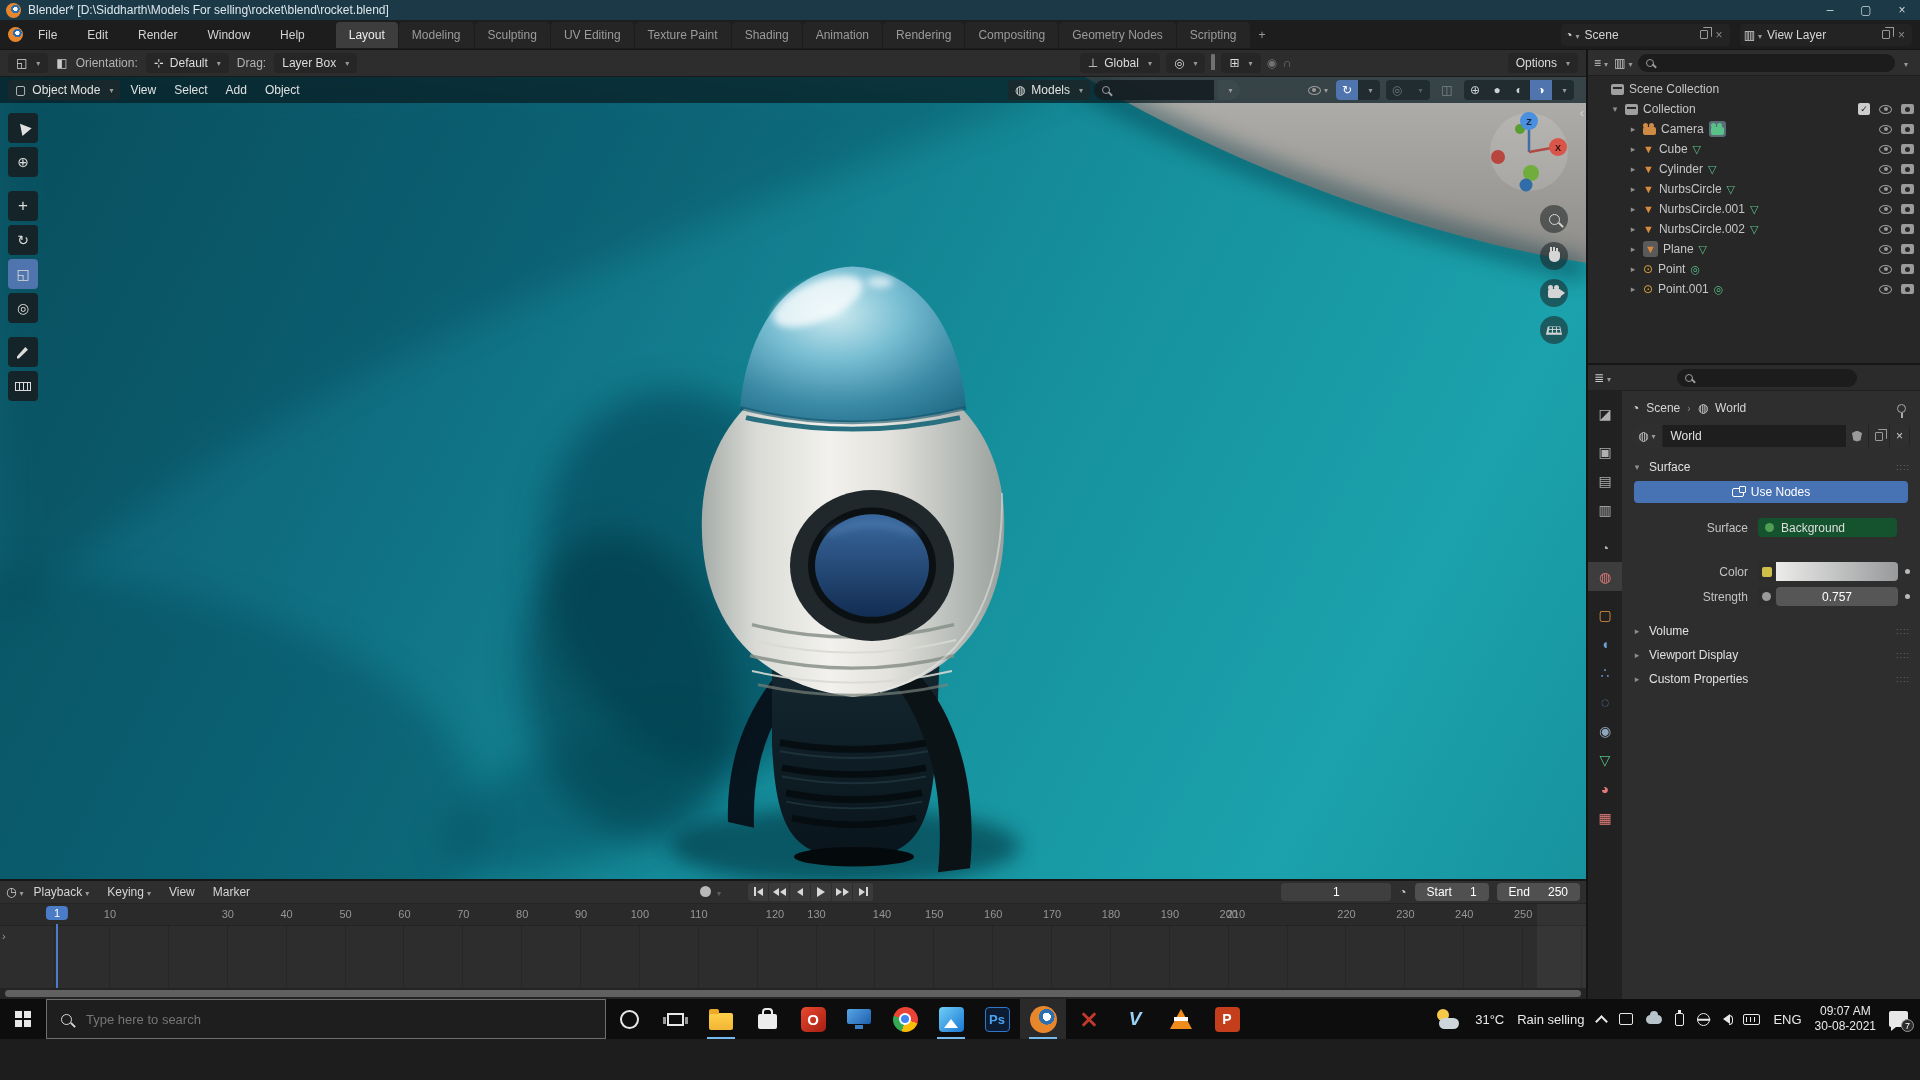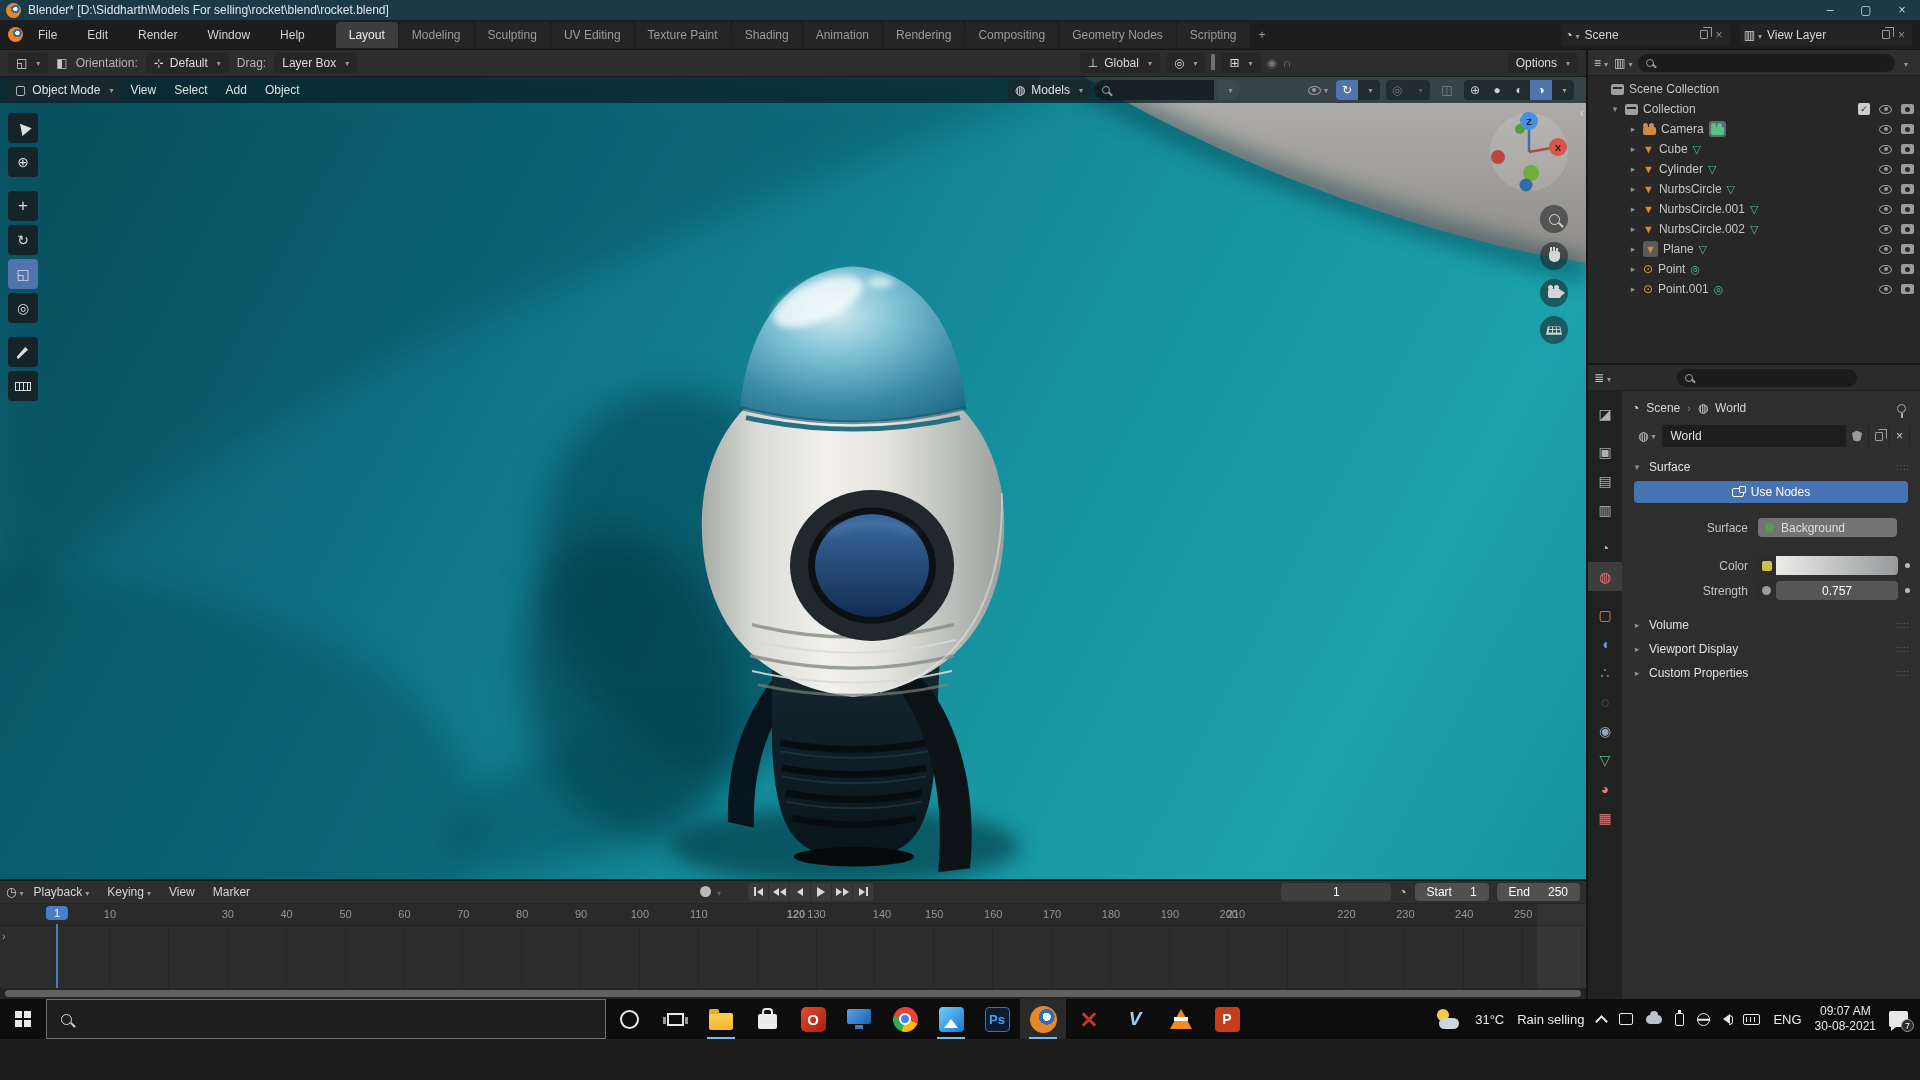"Background" .pval { background: #737373 -> #14532d }
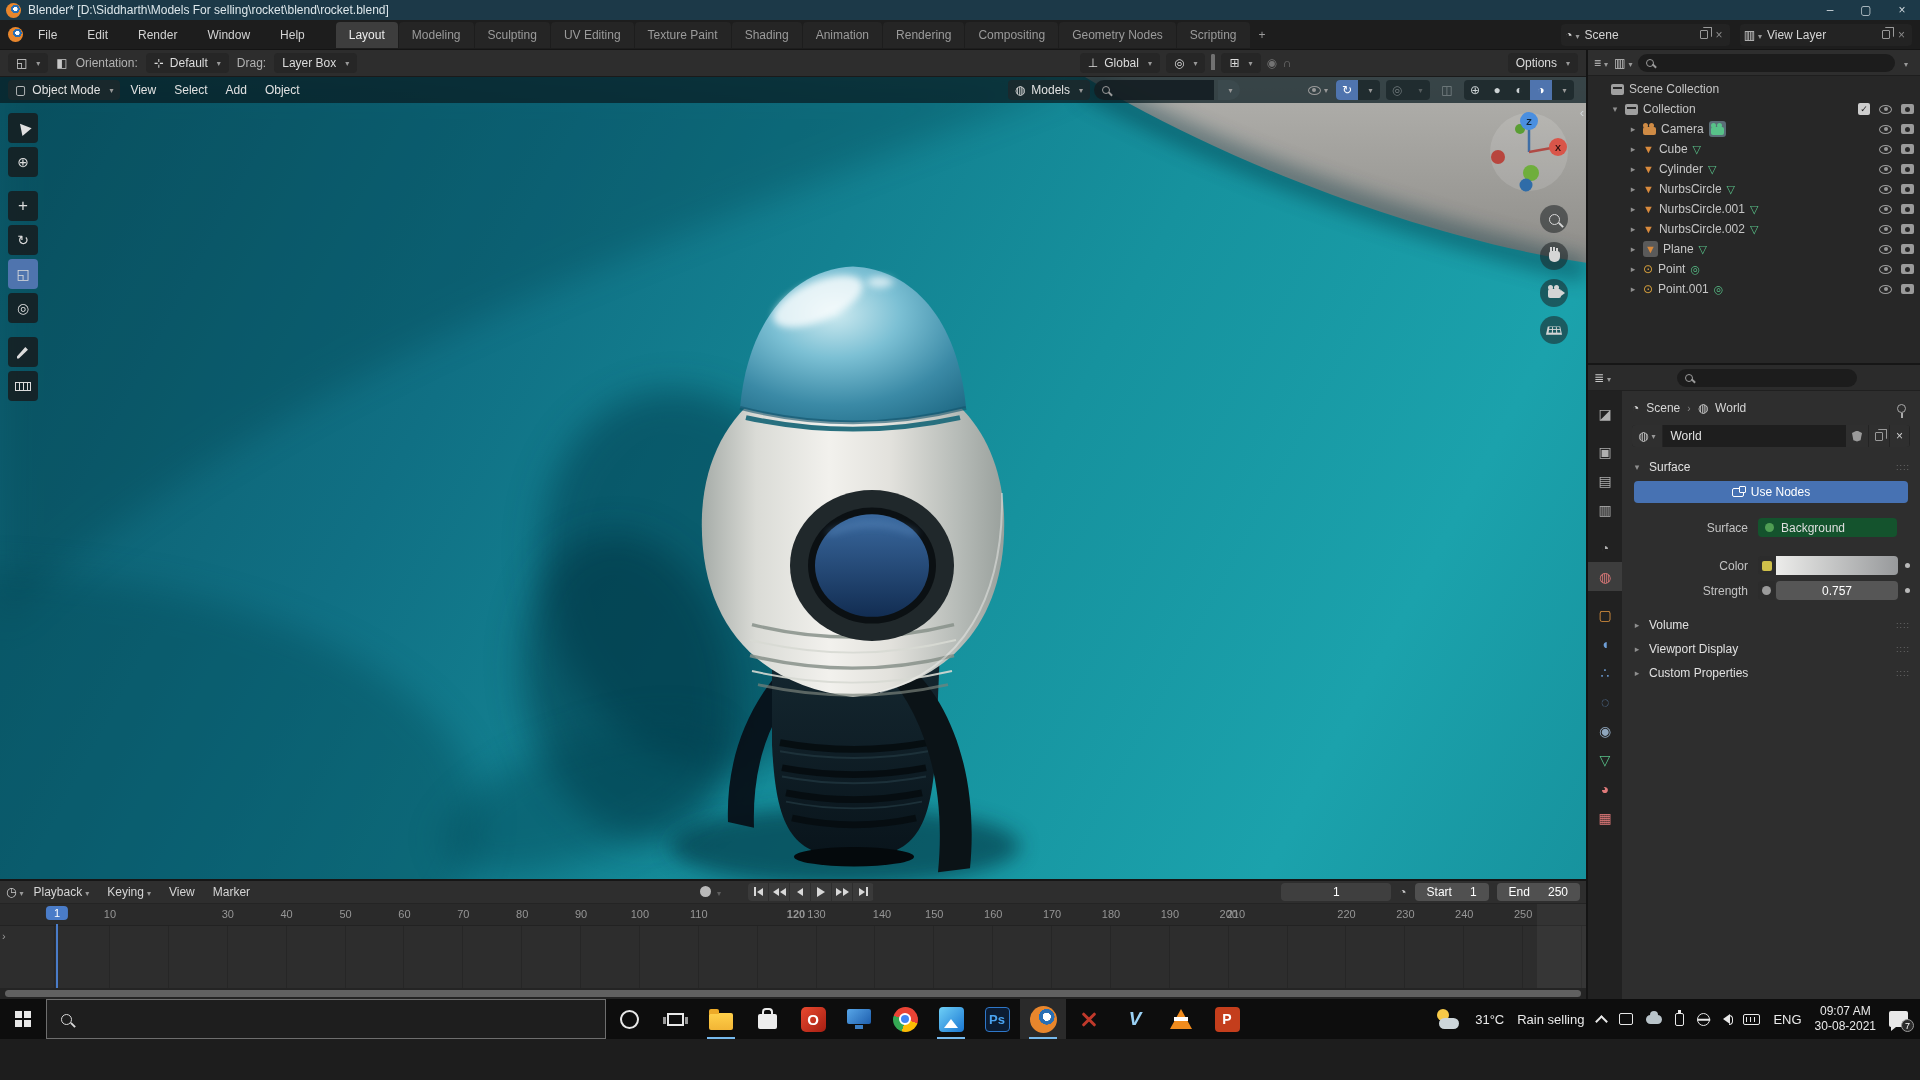"Color" div.prow { margin-top: 13px -> 19px }
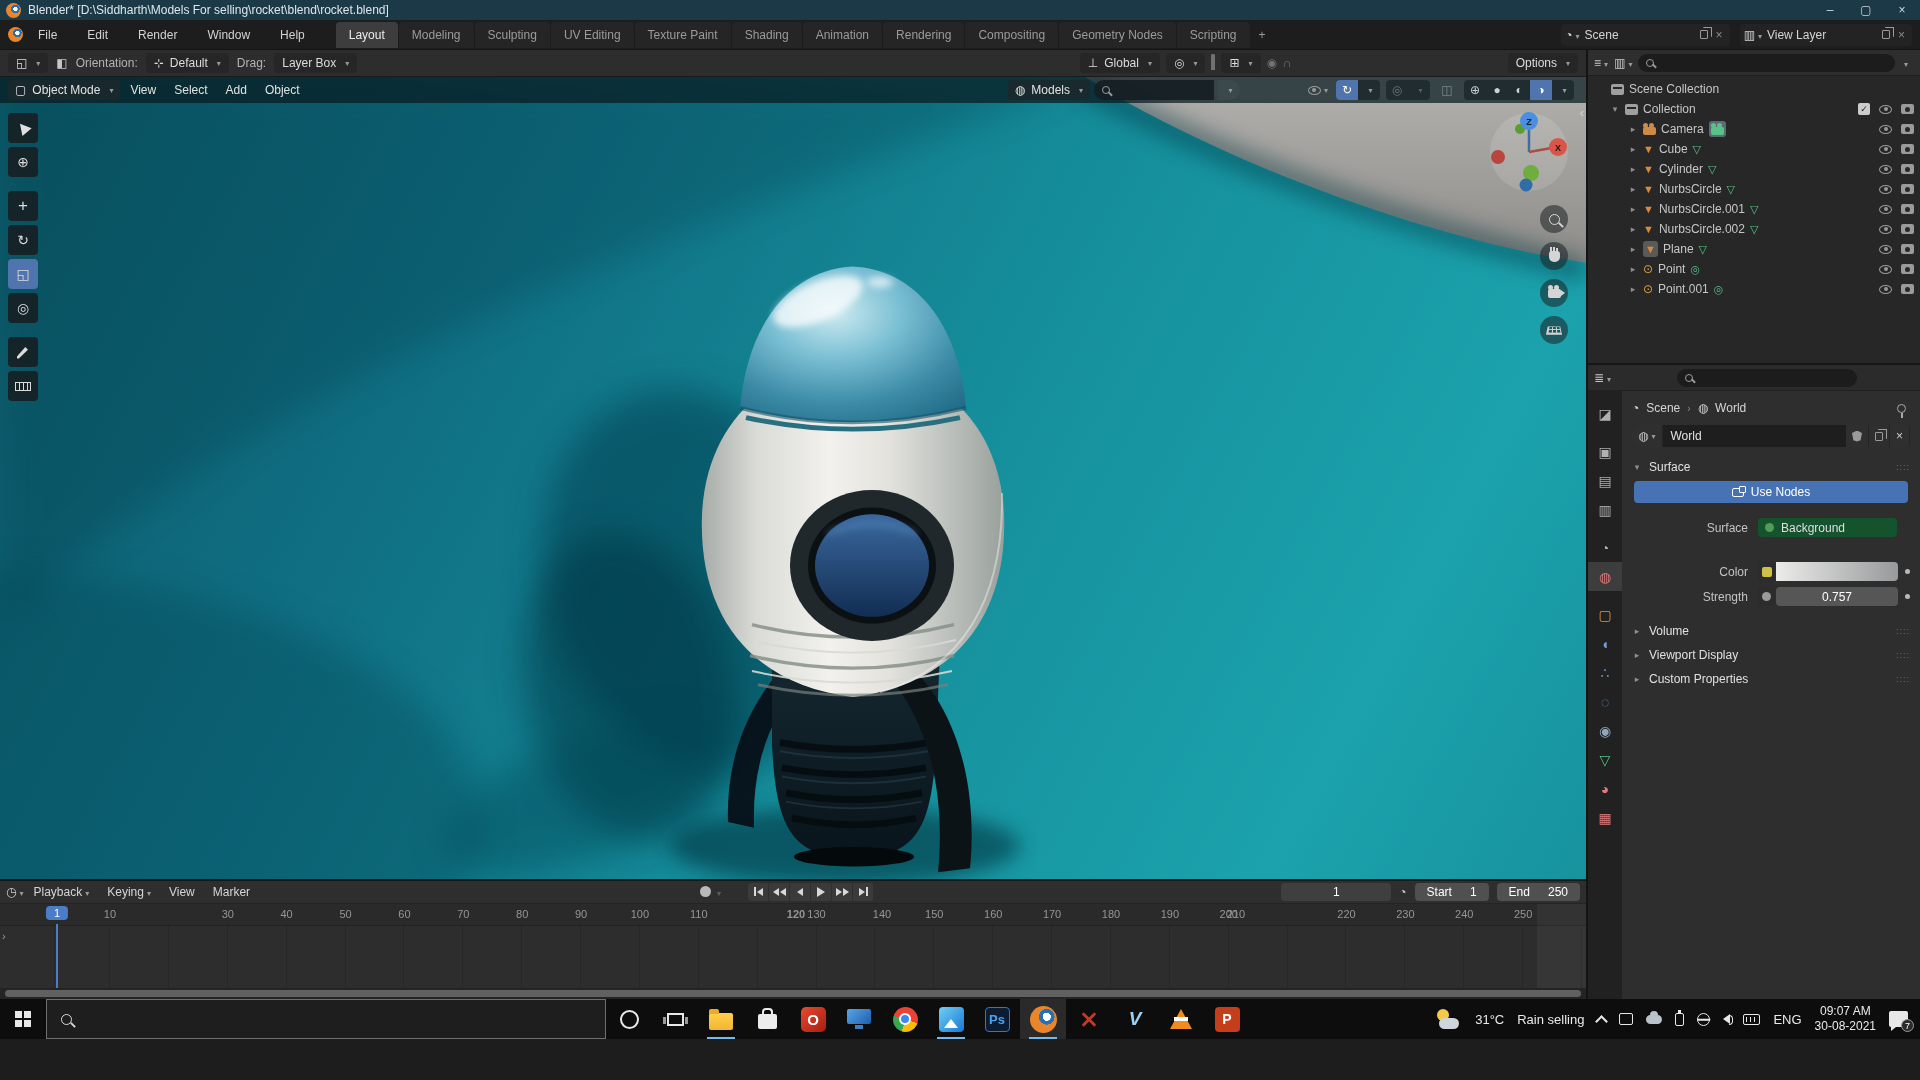"120" span.tick { font-weight: bold -> none; left: 796px -> 775px }
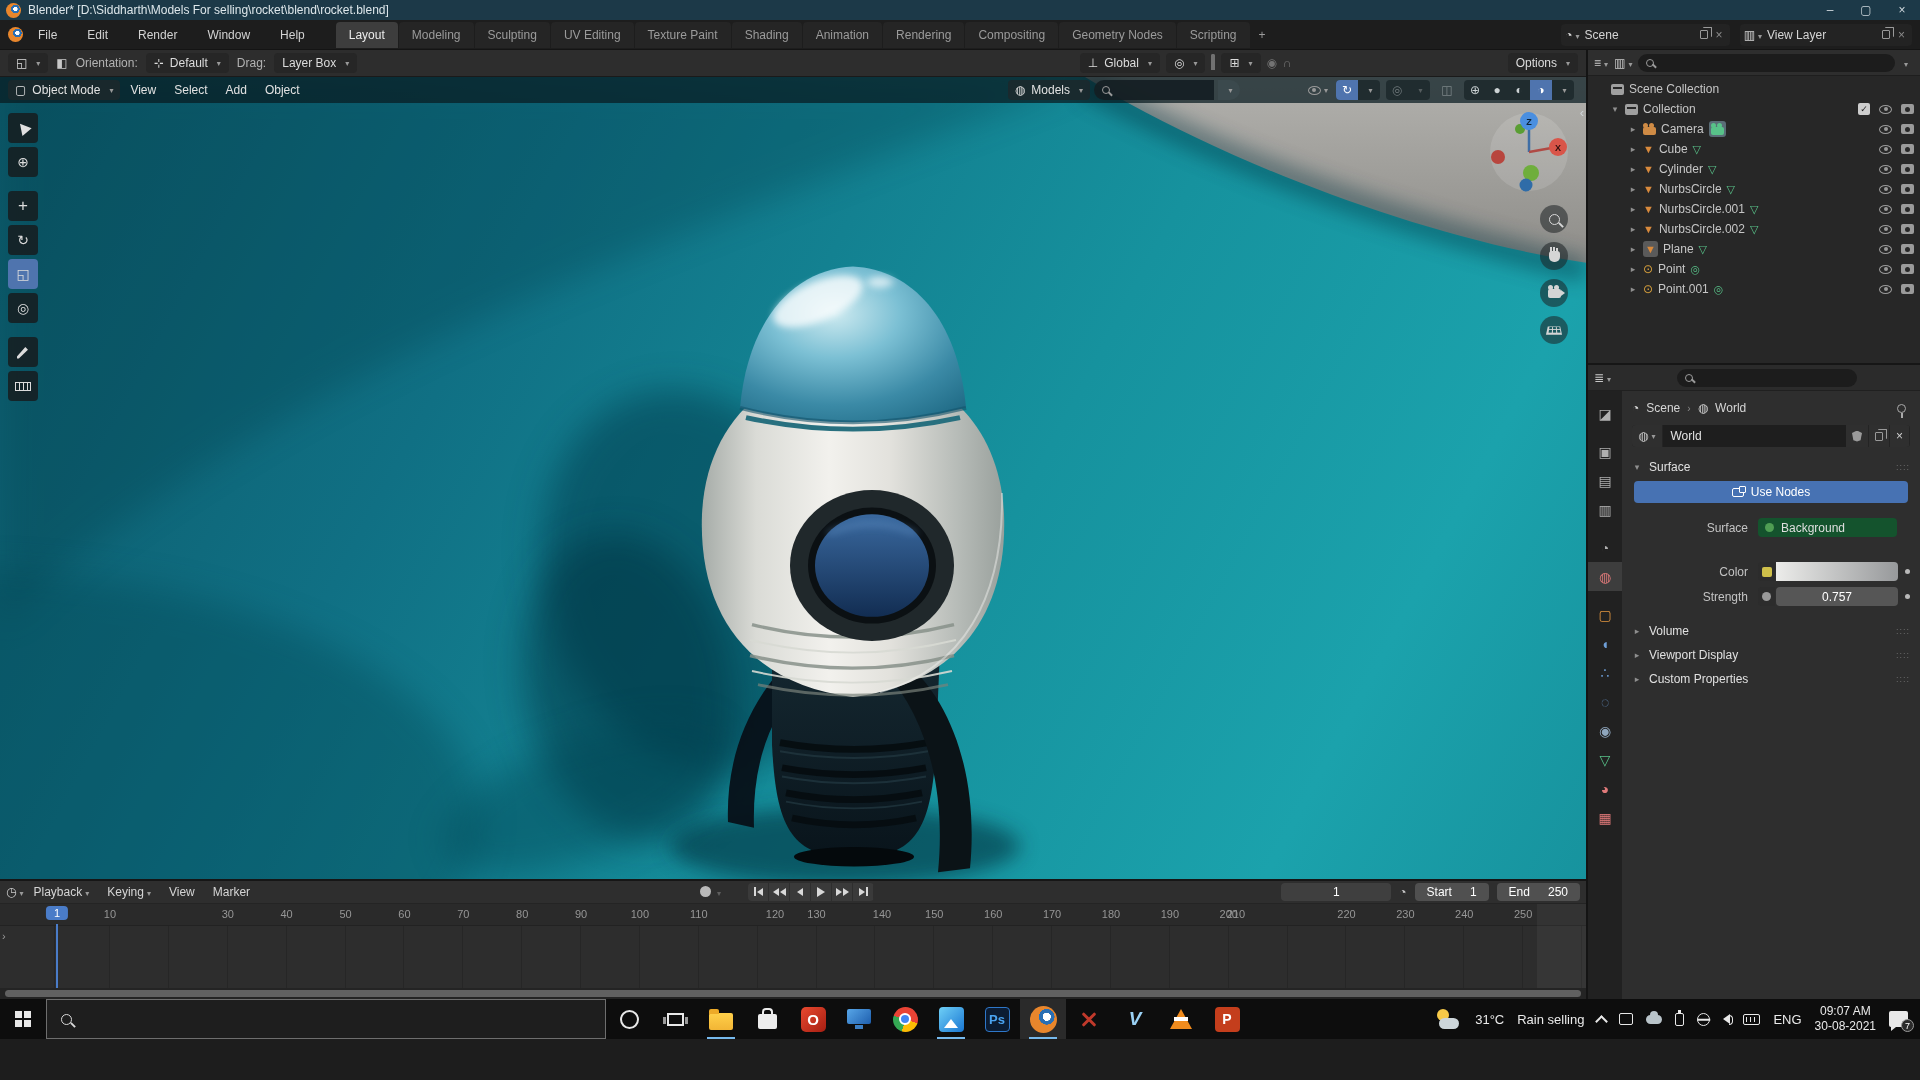"Type here to search" input { html: none -> <input> }
